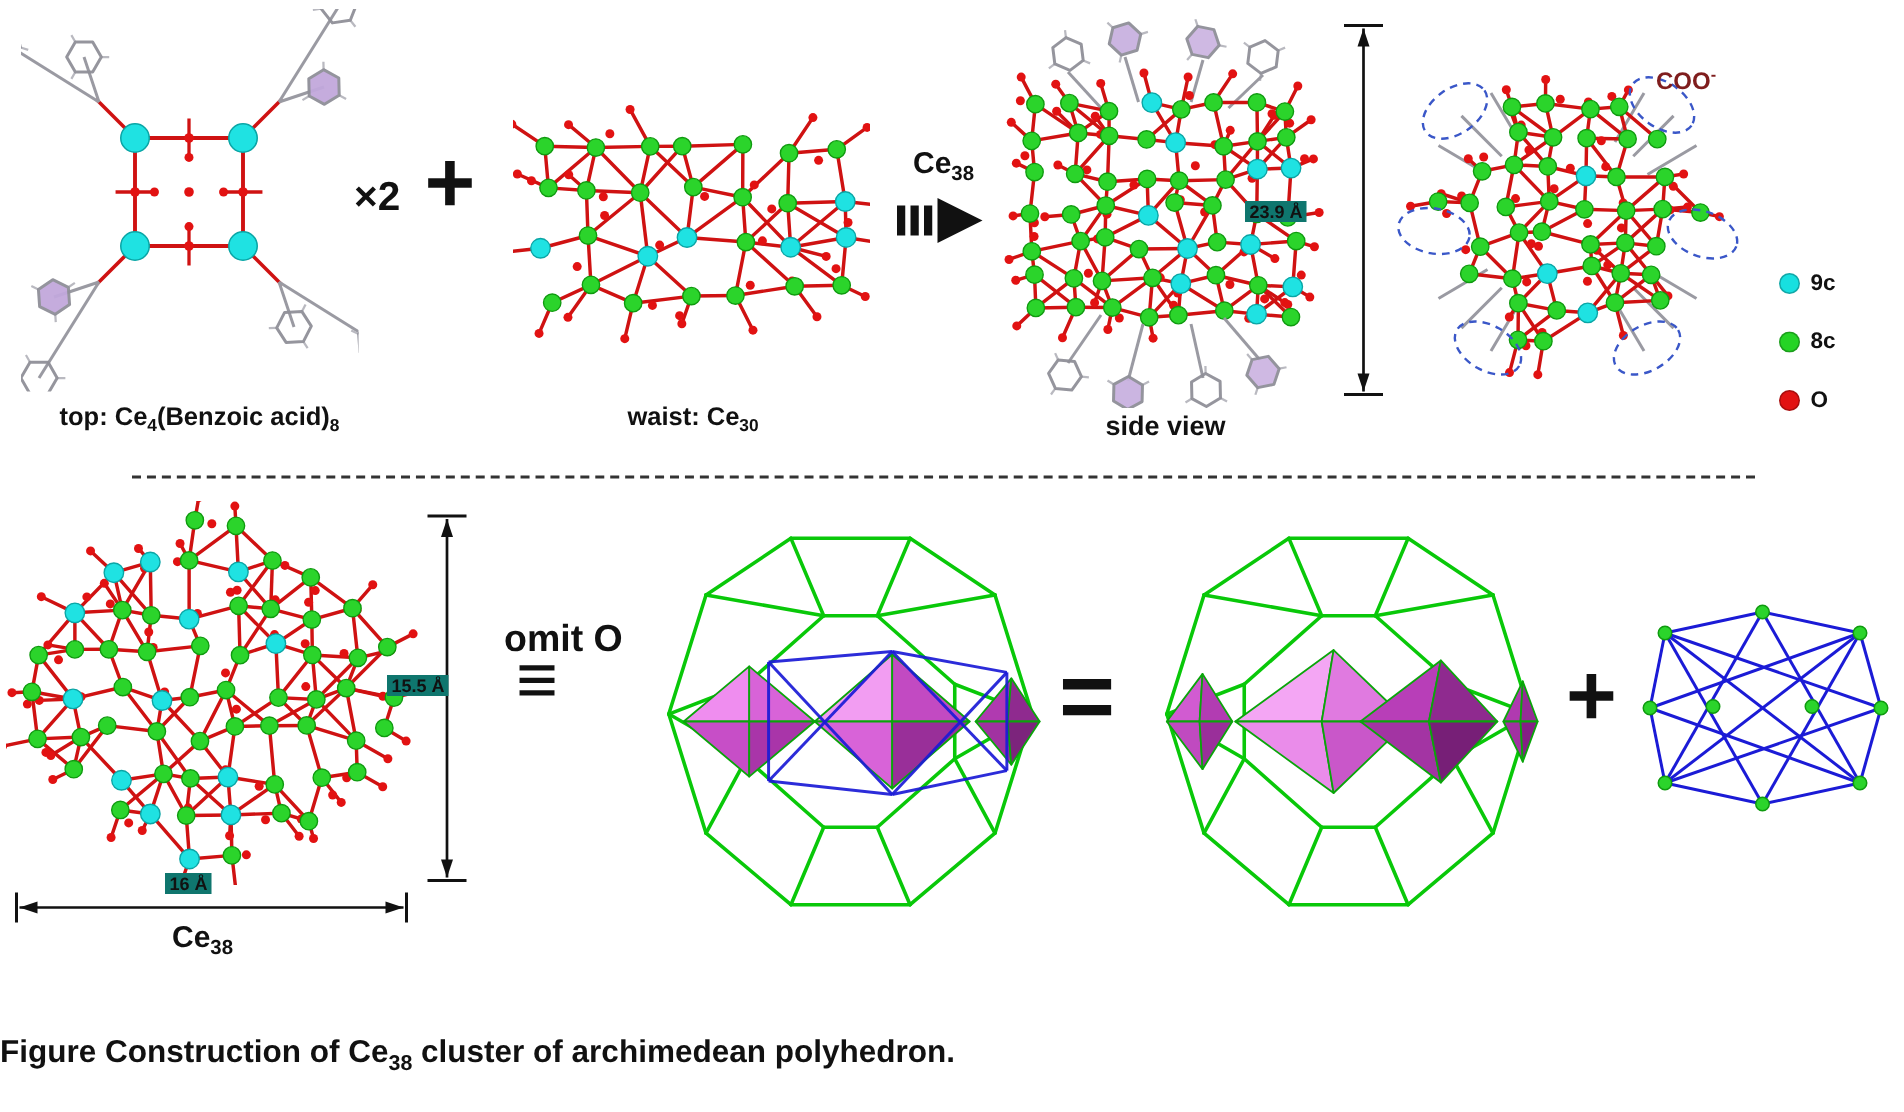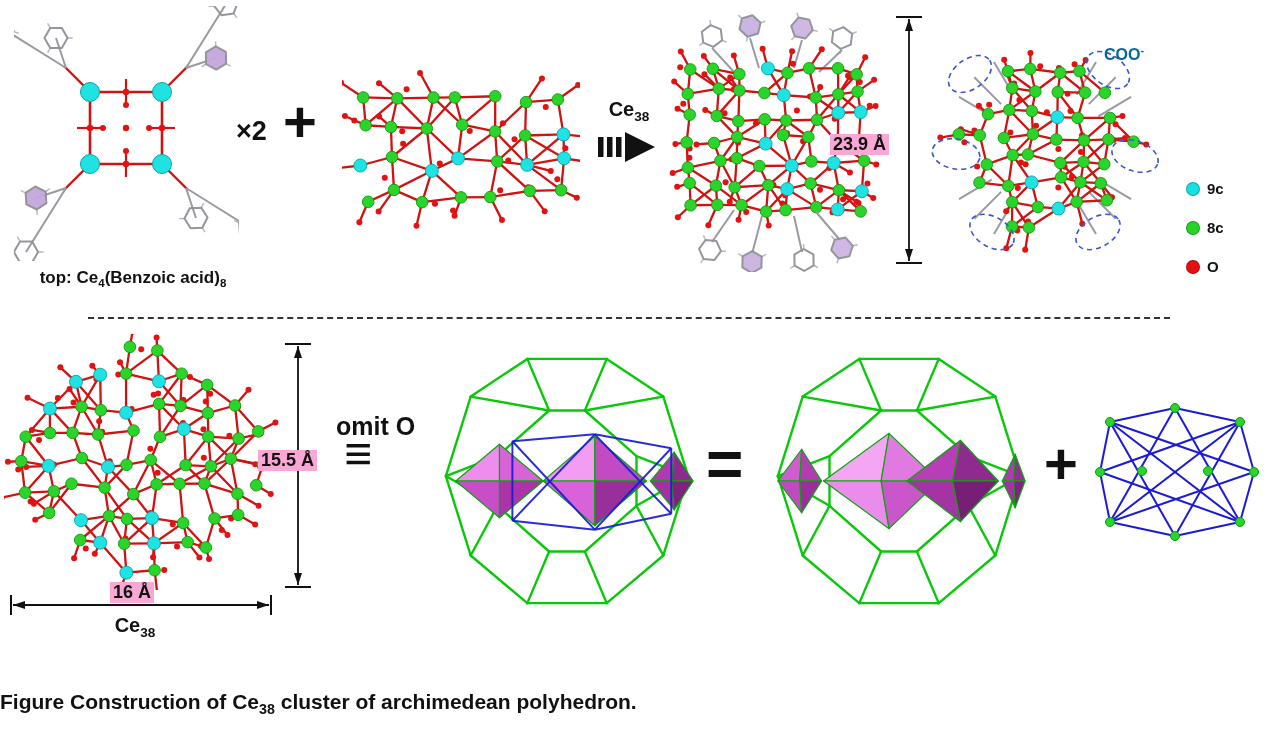"COO-" .coo { color: #0369a1 -> #7f1d1d }
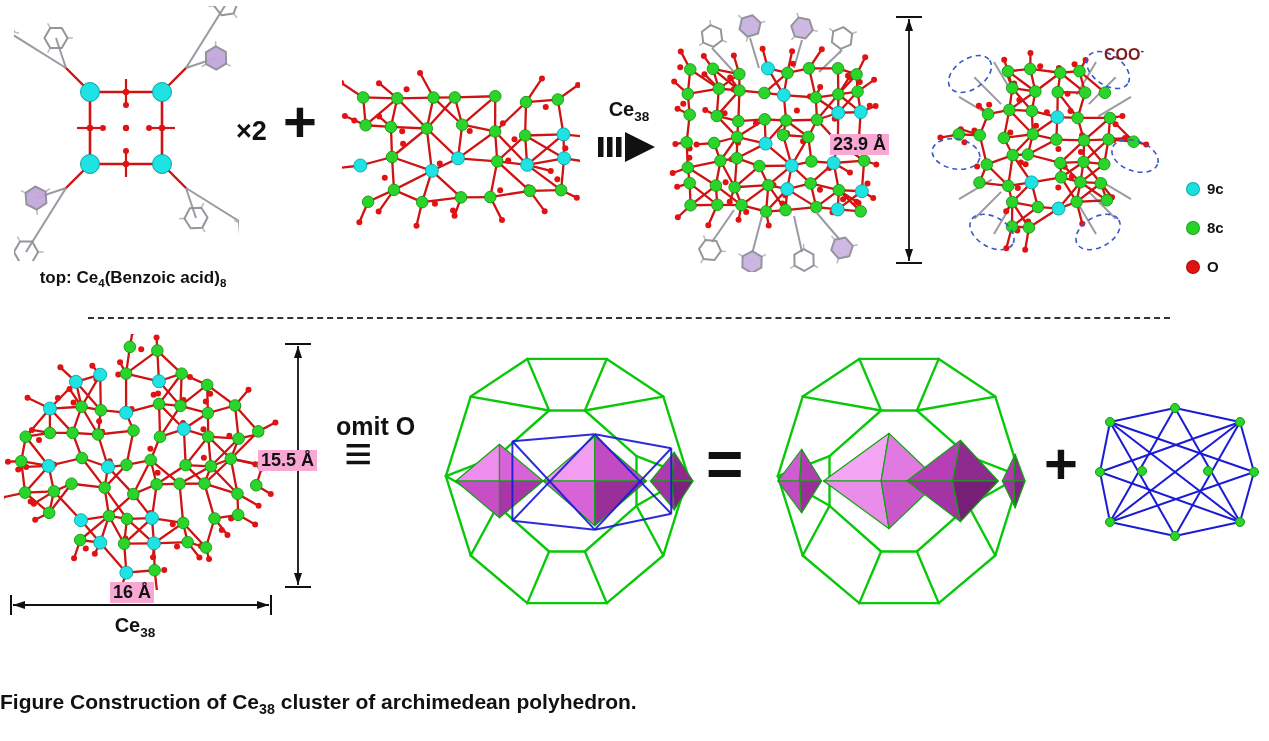"23.9 Å" .dim { background: #f9a8d4 -> #0f766e; font-size: 18px -> 12px }
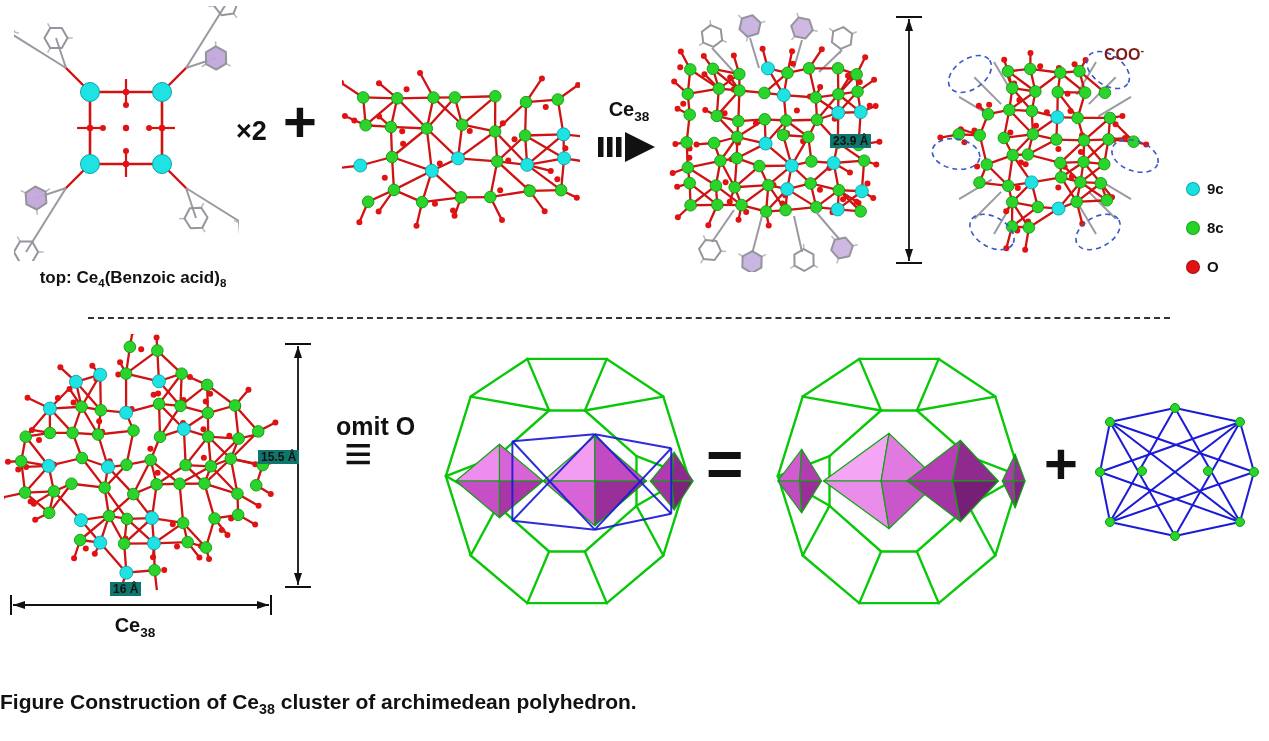"waist: Ce30" div.lbl { html: none -> <div> <span>waist: Ce</span><sub>30</sub> </div> }
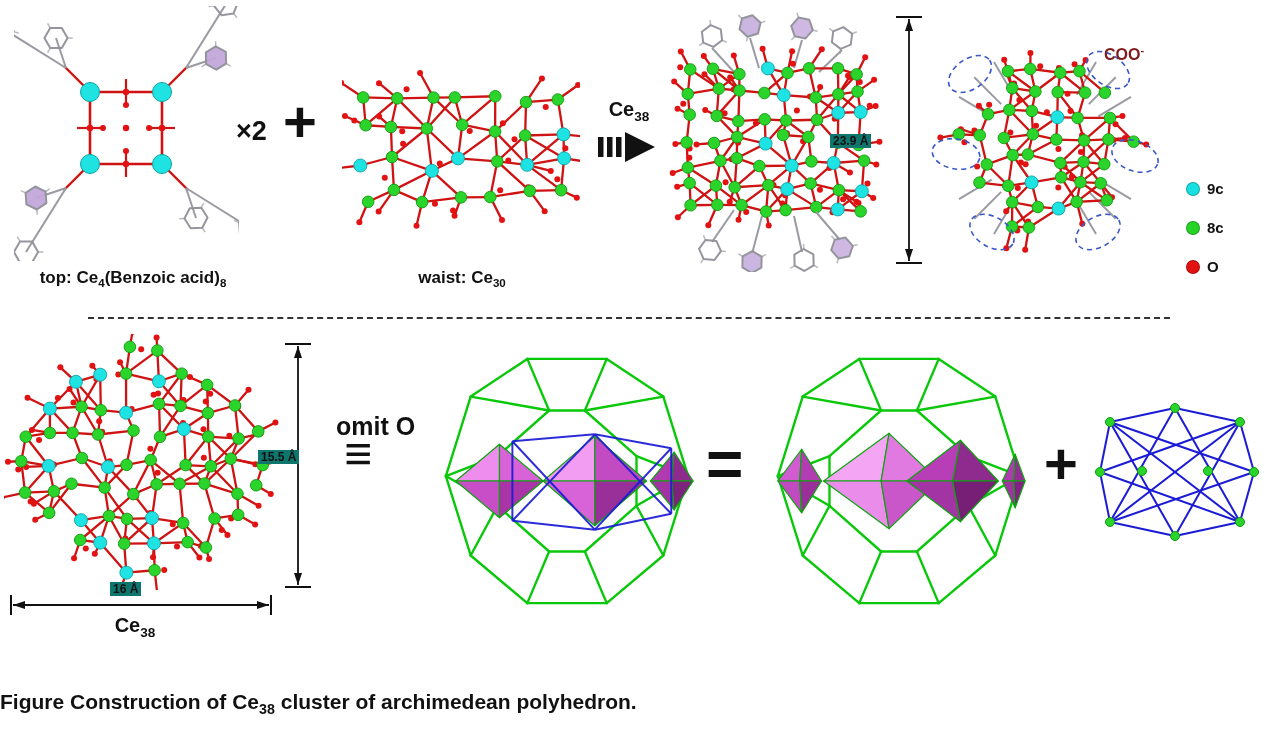"side view" div.lbl { html: none -> <div>side view</div> }
